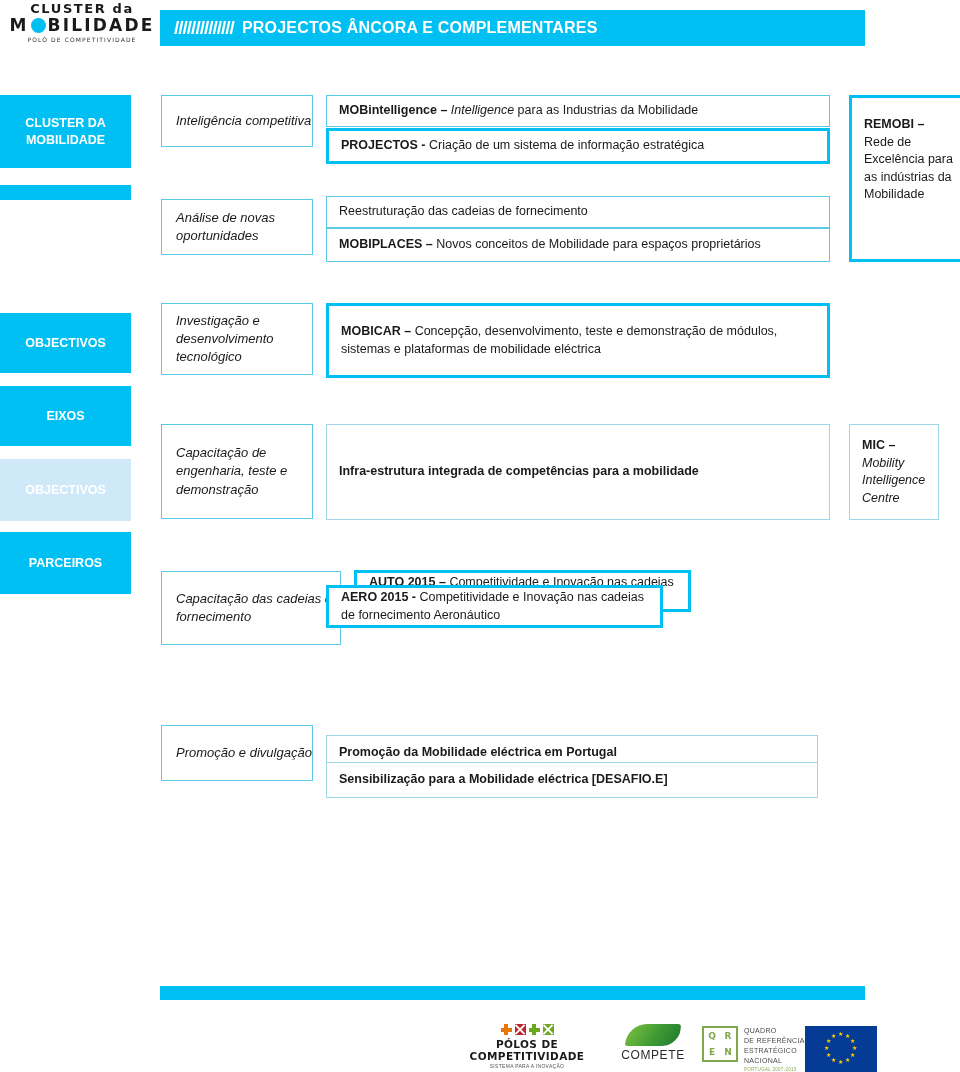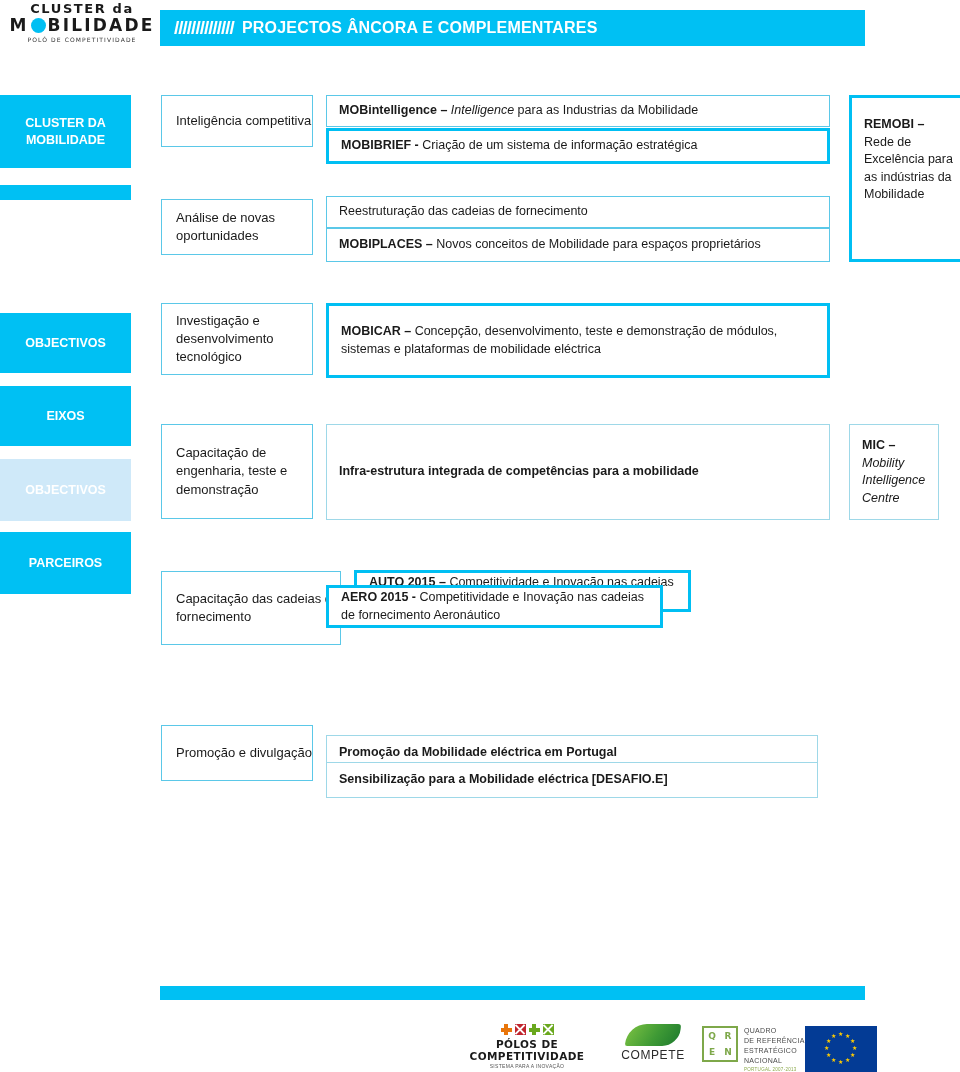"Inteligência competitiva" .box.axis { font-style: none -> italic }
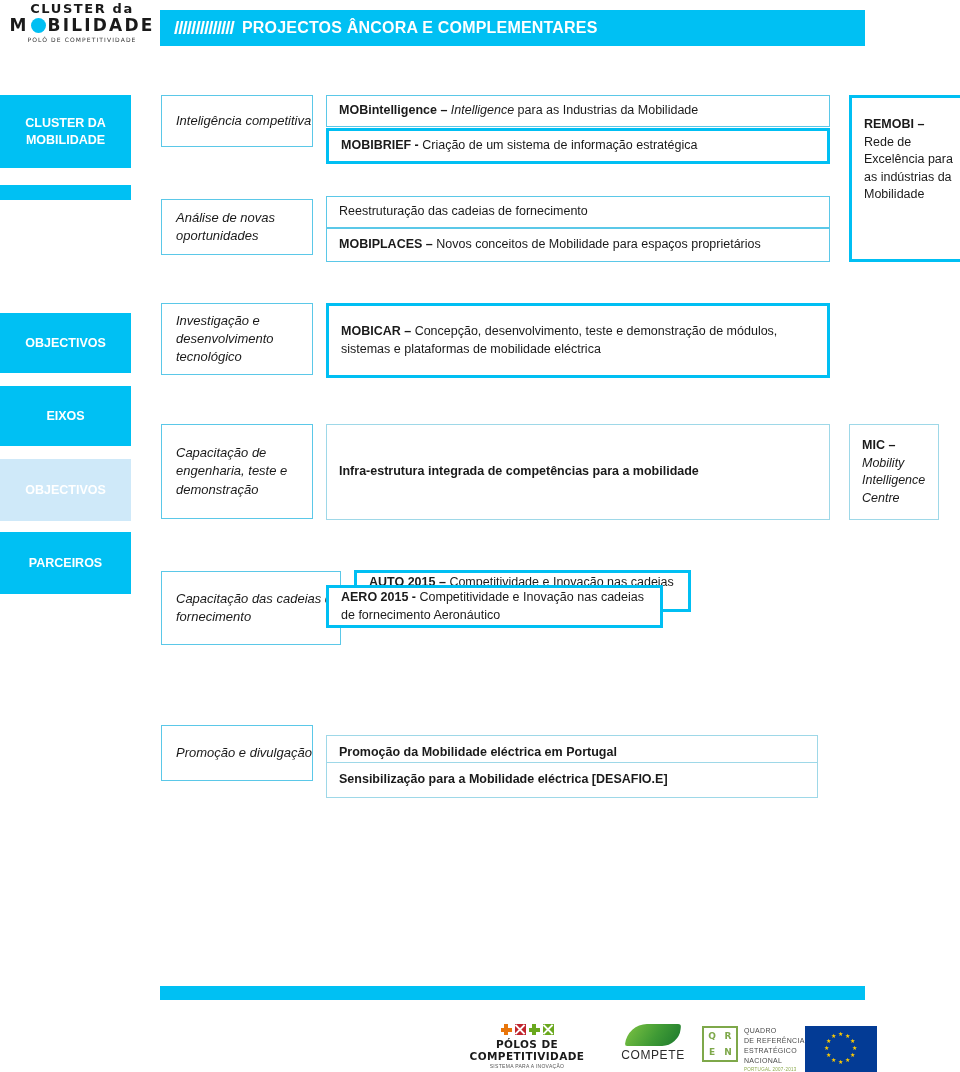"MOBIBRIEF -" b { text: MOBIBRIEF -> PROJECTOS }
